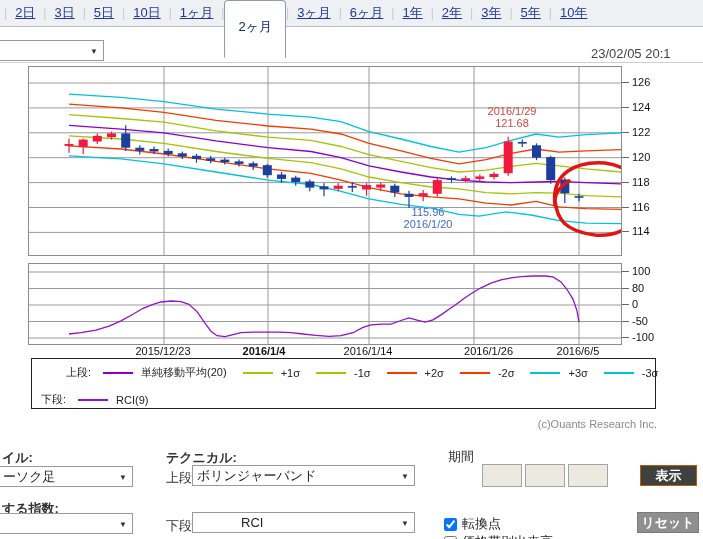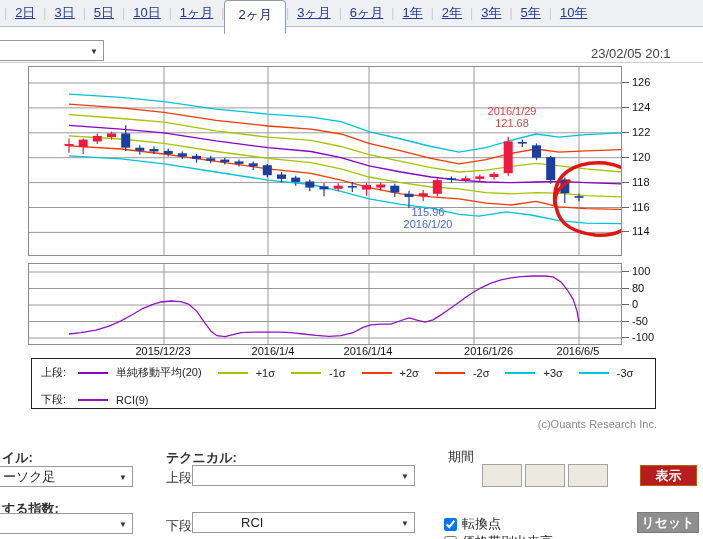"2ヶ月" .tab.active { padding: 0 13px -> 12px 13px }
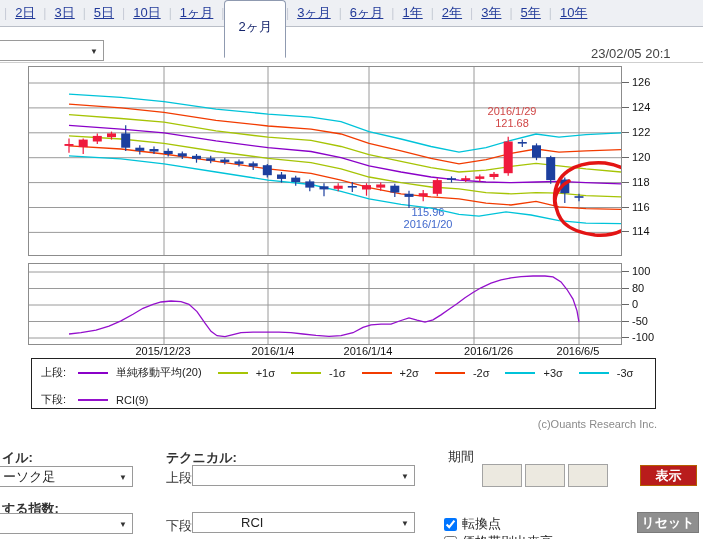"2016/1/4" div.xtick { font-weight: none -> bold; left: 233px -> 224px }
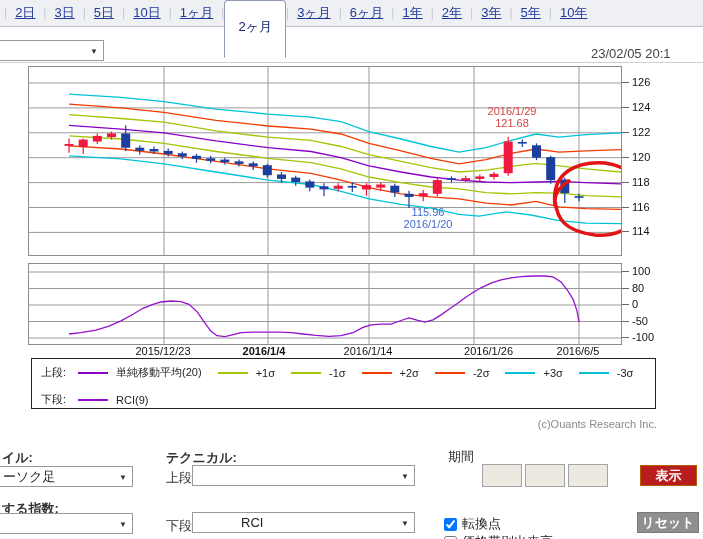"上段:" div.lrow { margin-left: none -> 25px }
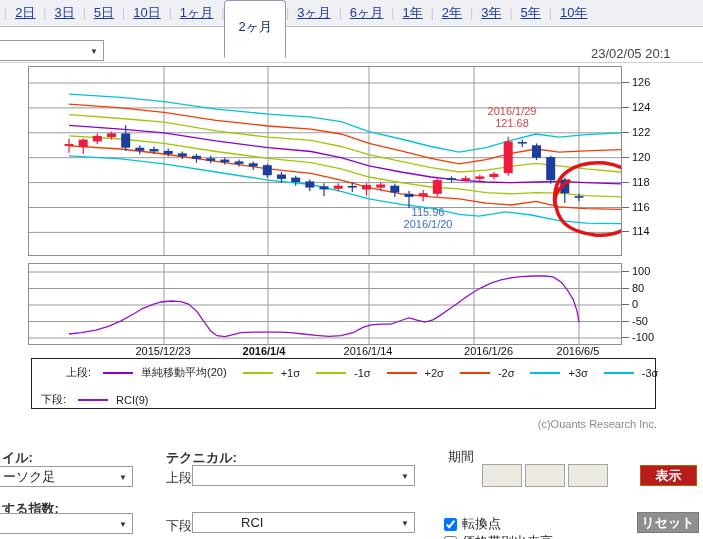"ボリンジャーバンド" span { html: none -> <span>ボリンジャーバンド</span> }
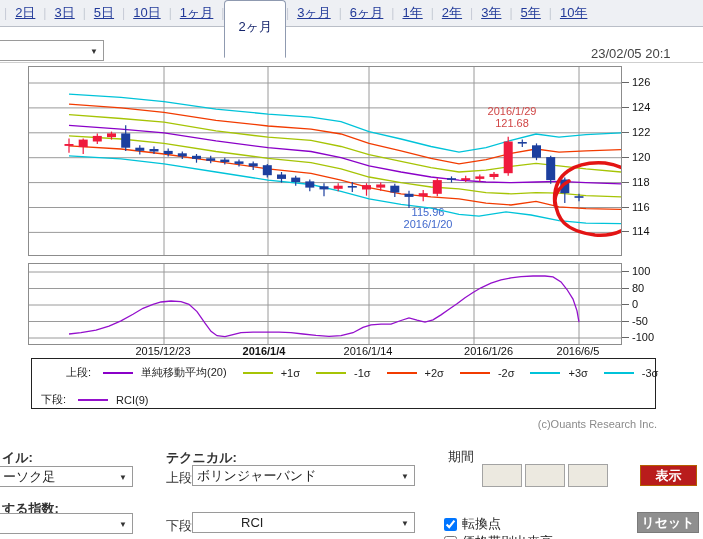"表示" #show-btn { background: #b91c1c -> #404040 }
